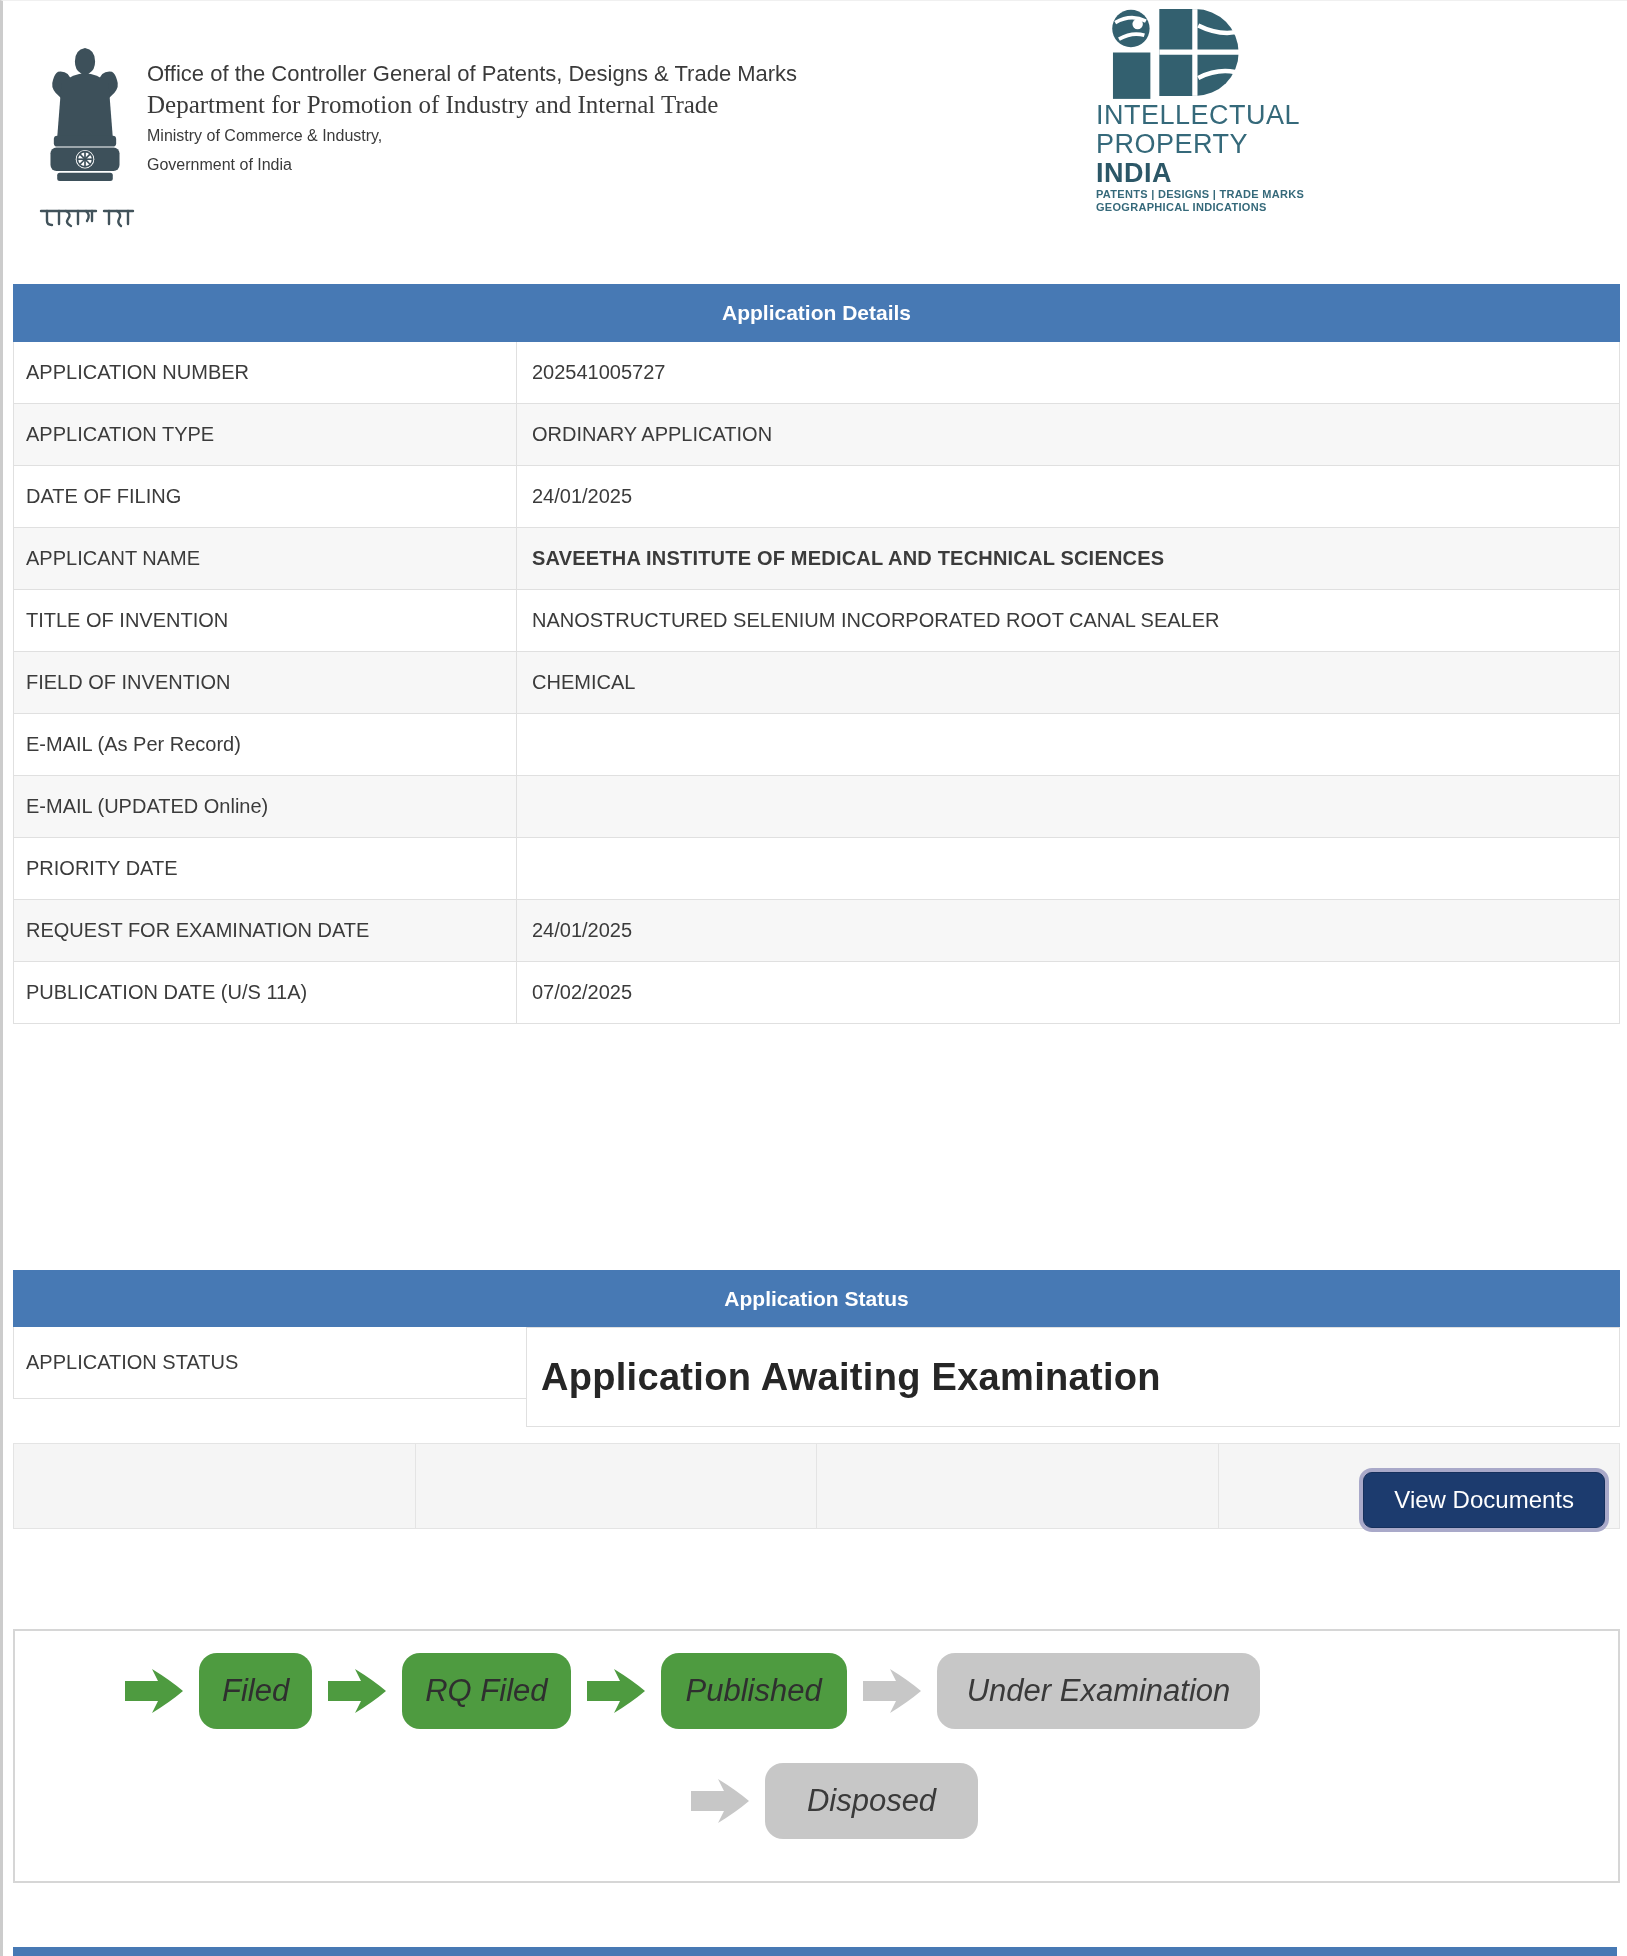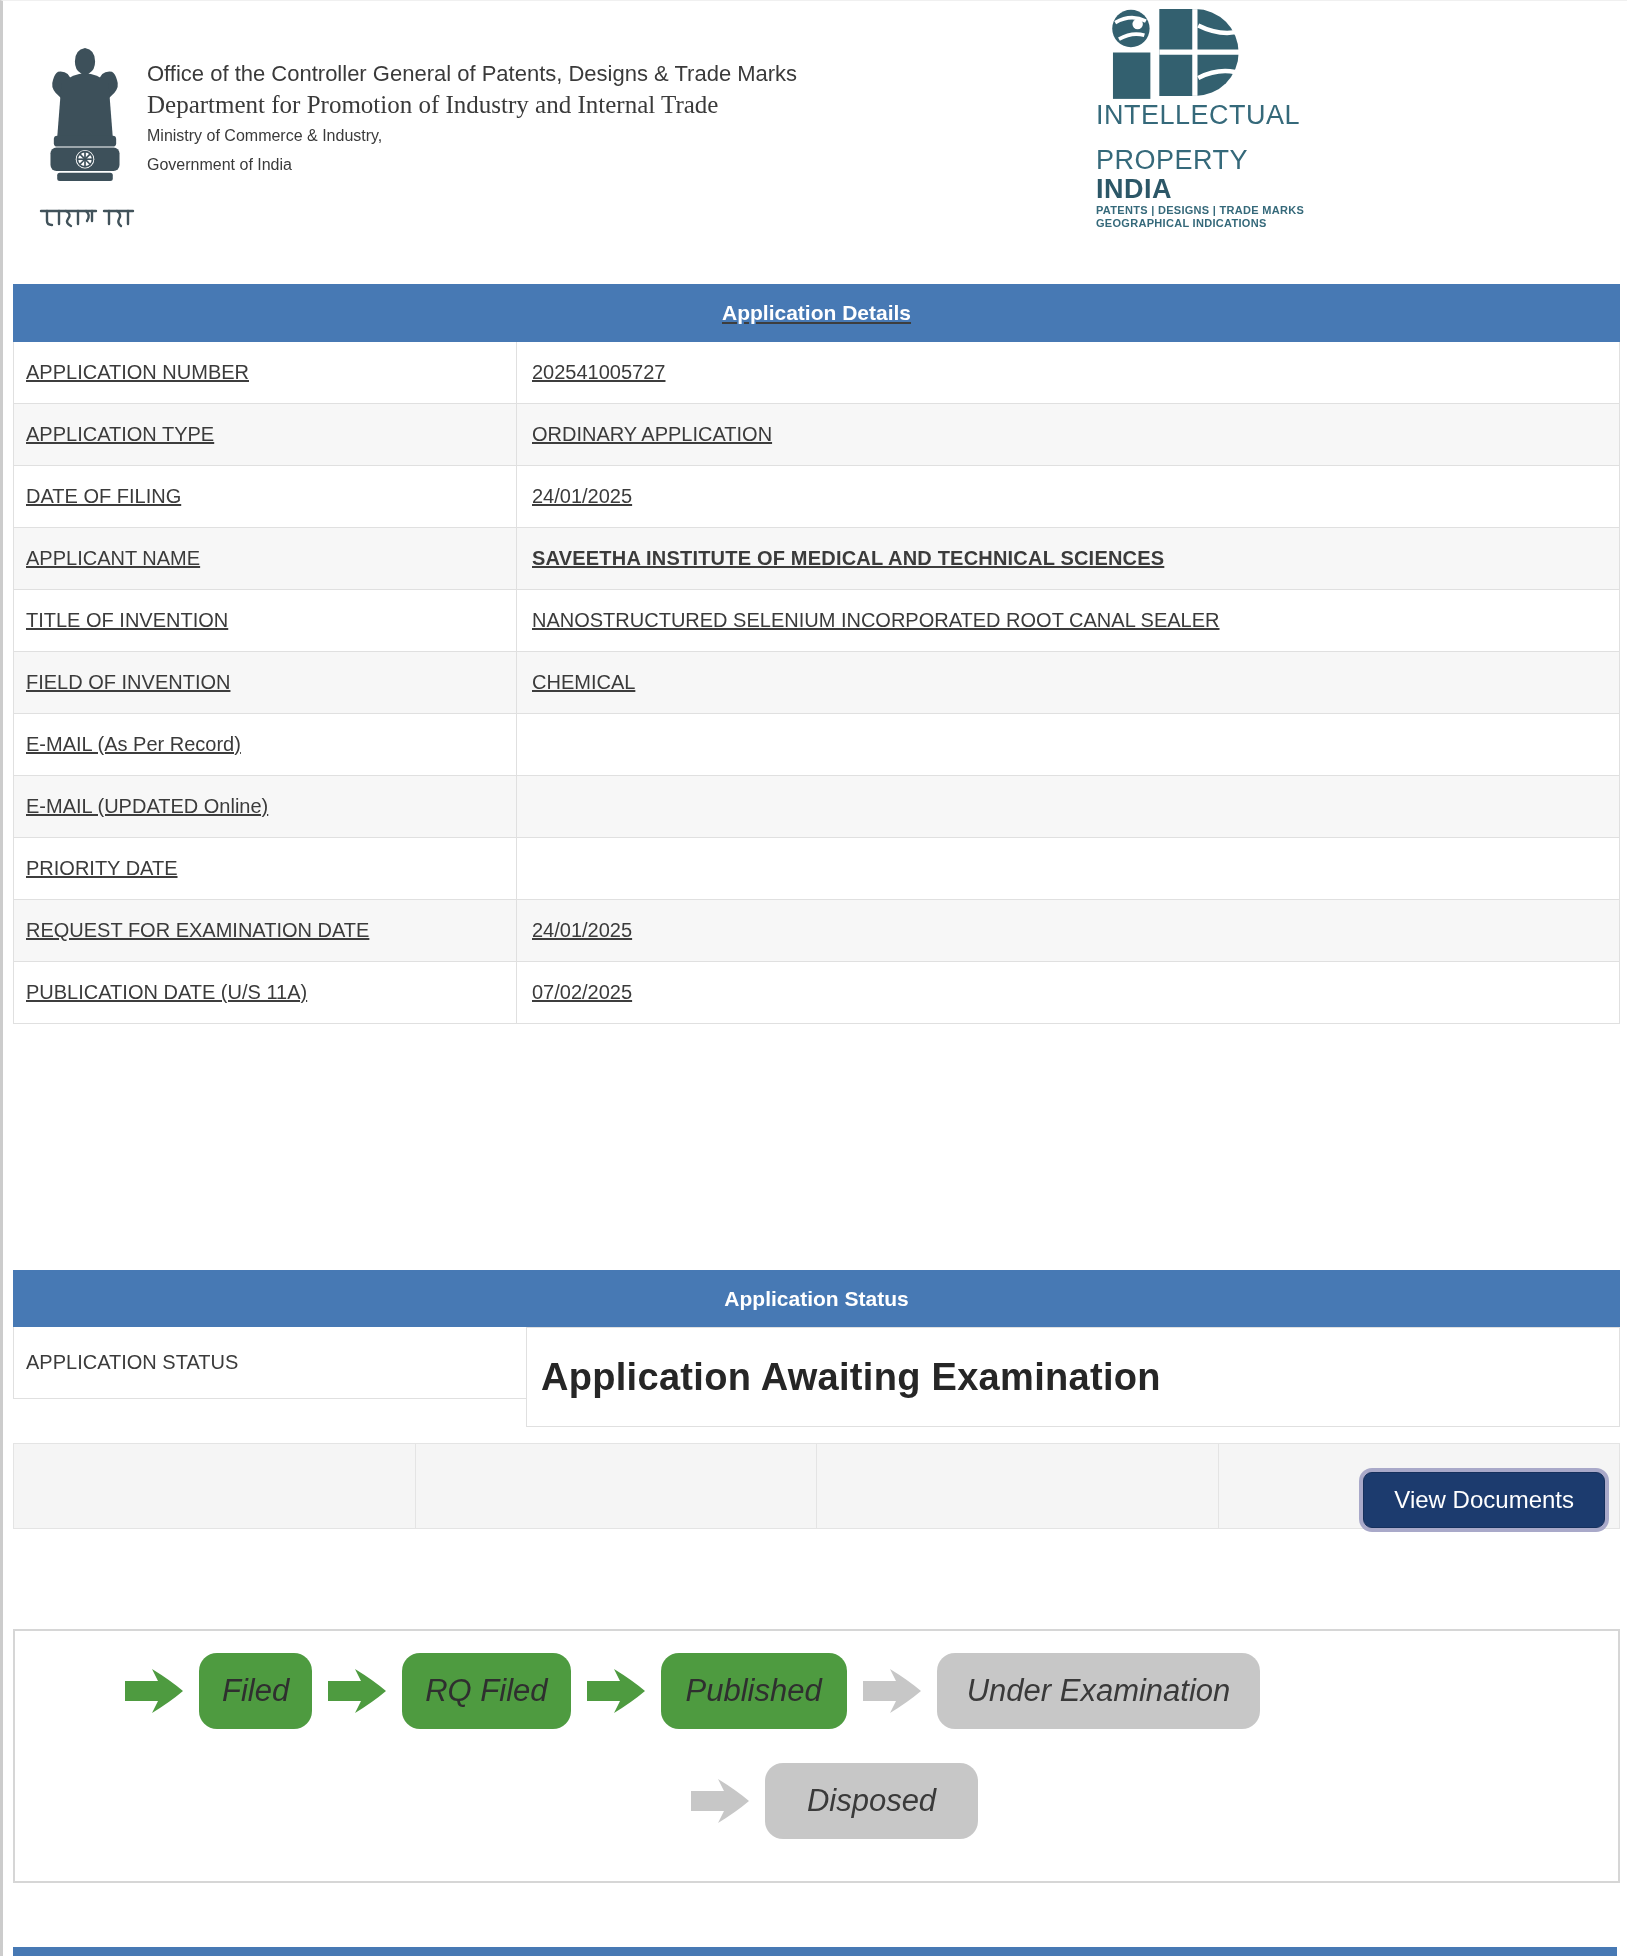"PROPERTY INDIA" .ip-line2 { margin-top: 16px -> none }
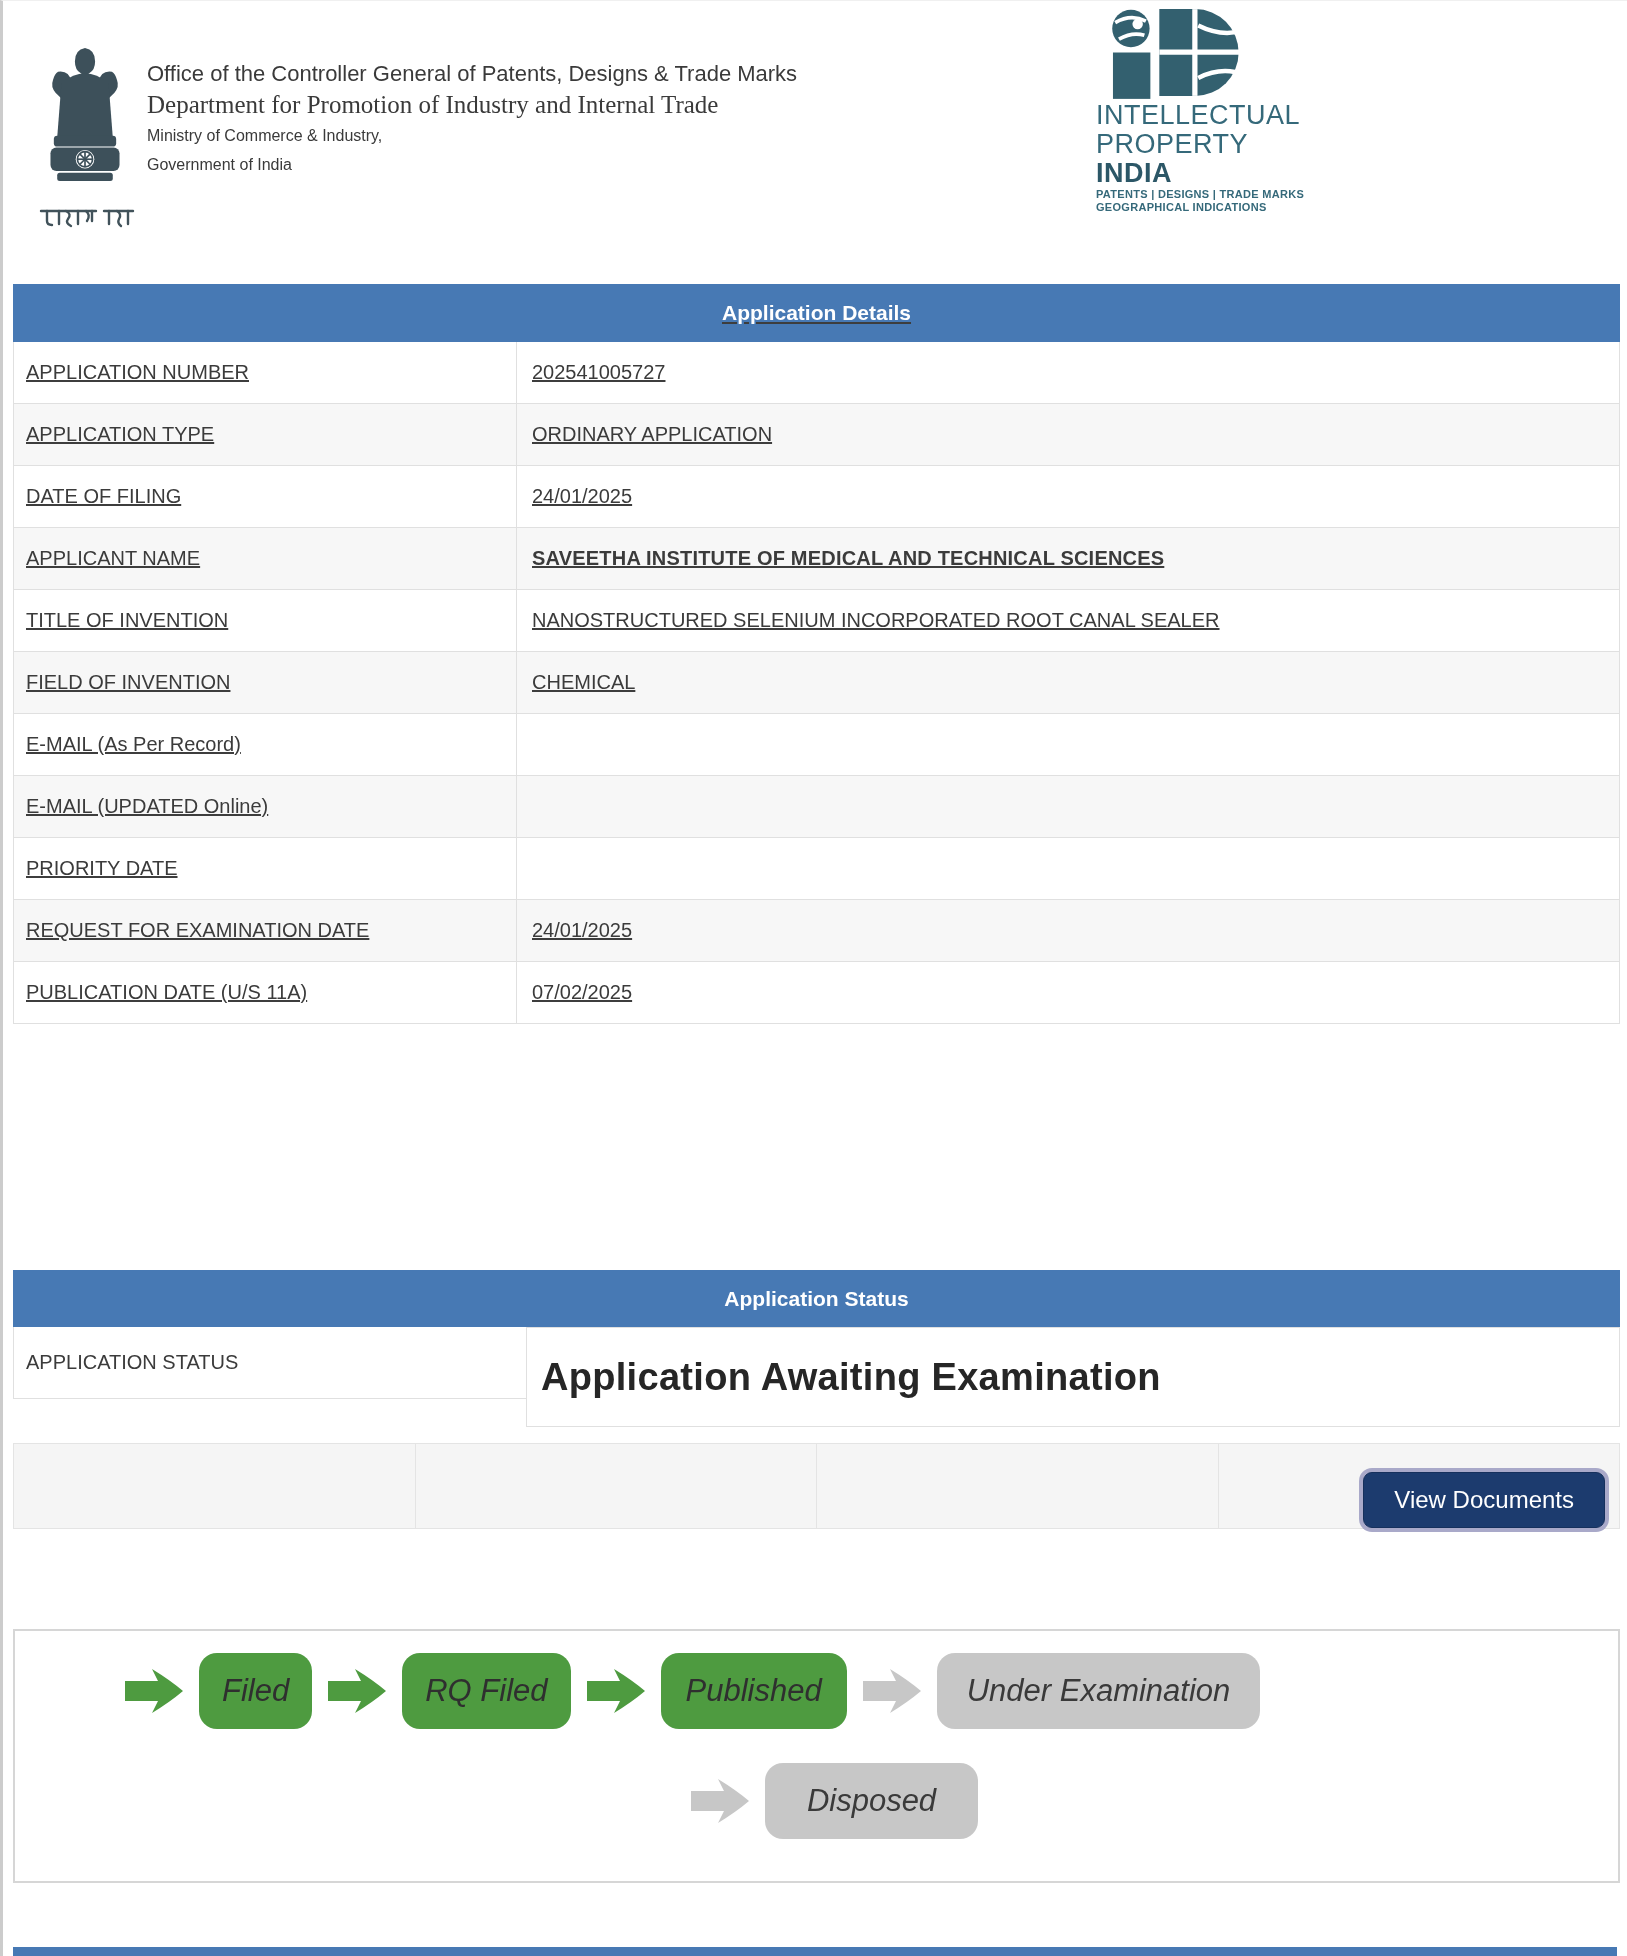"Application Details" .tbl { text-decoration: underline -> none }
